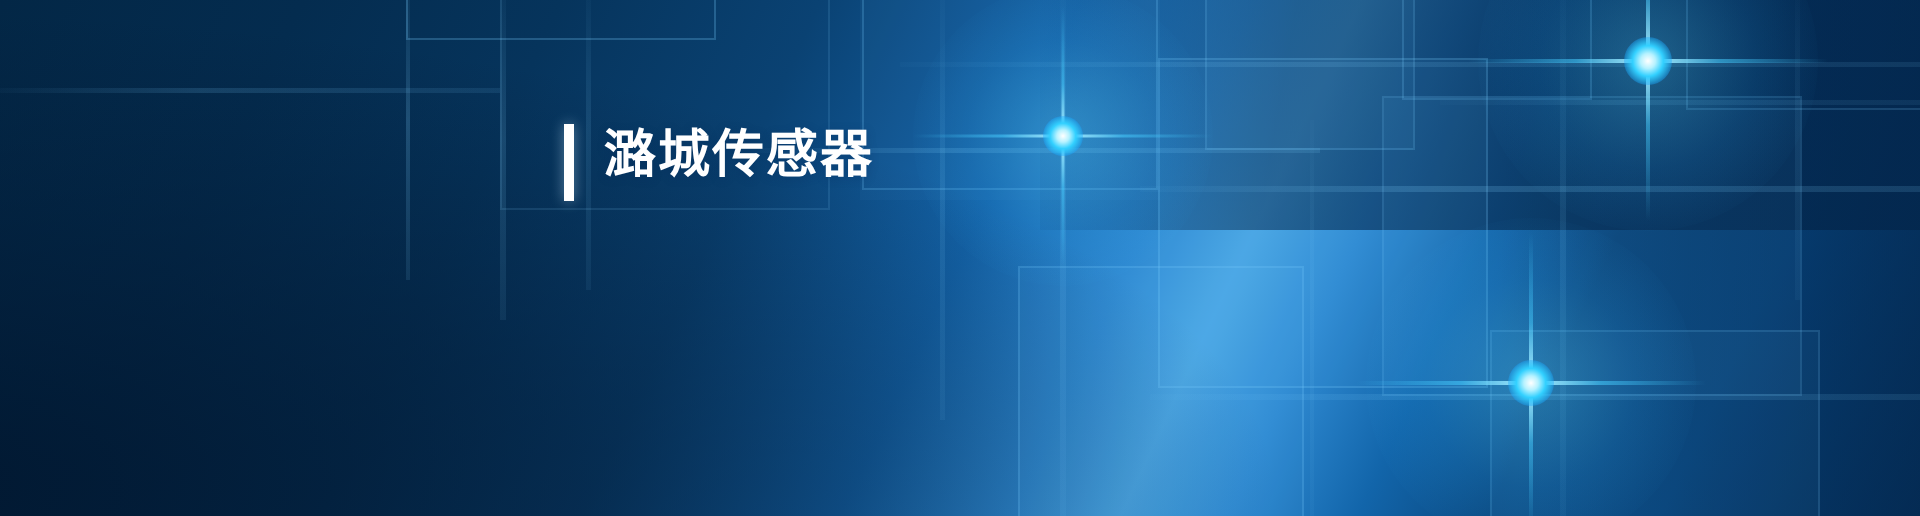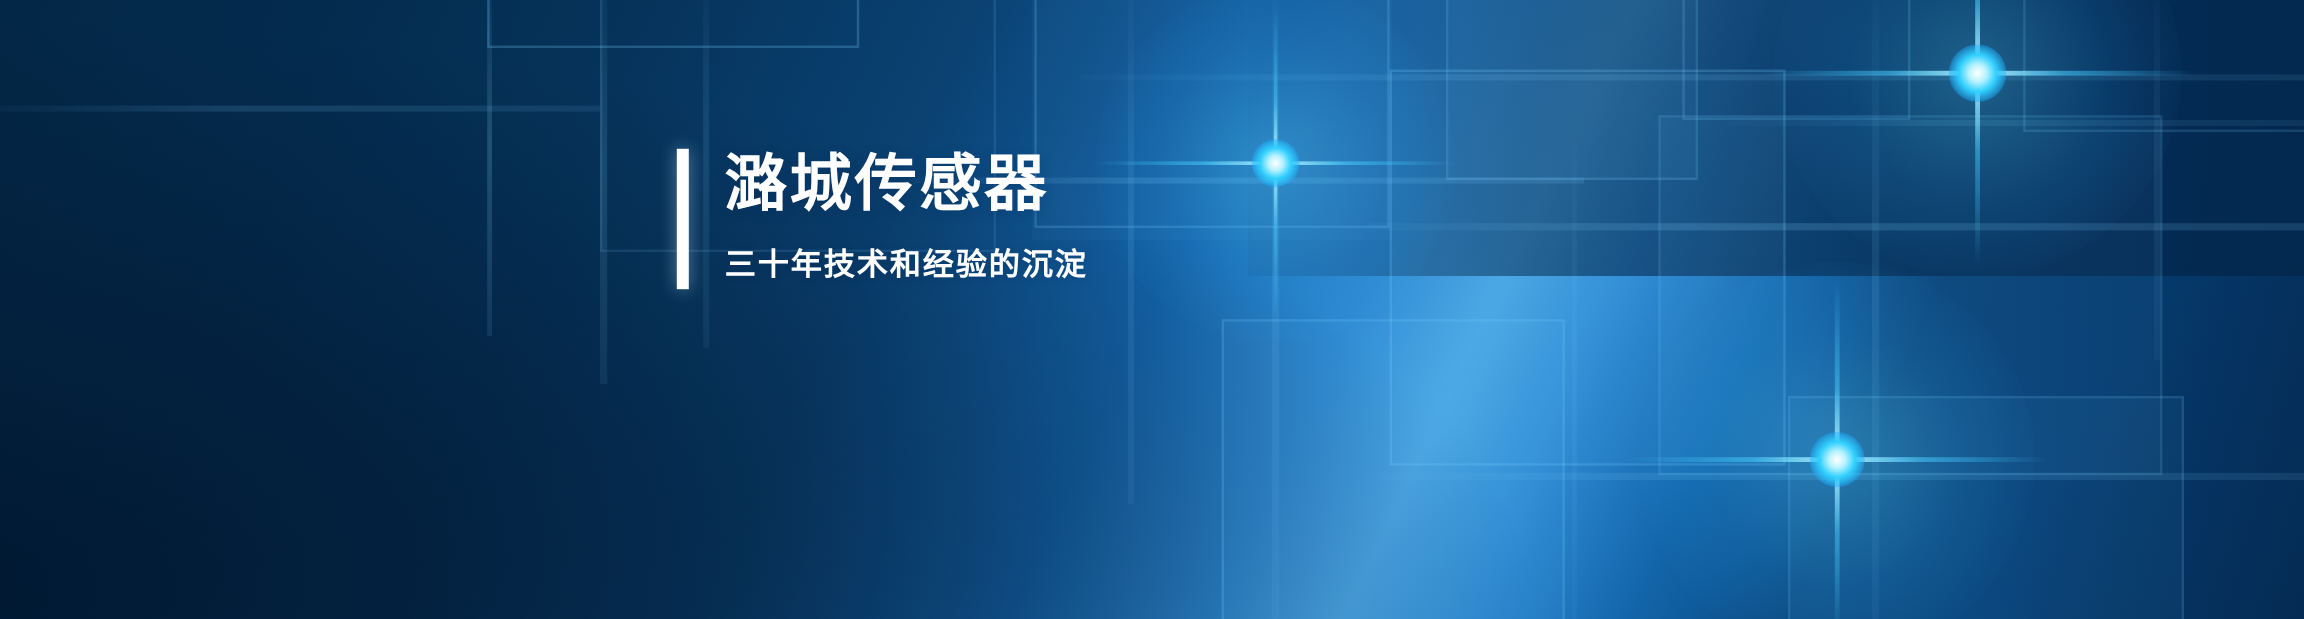"三十年技术和经验的沉淀" p.sub { html: <p>三十年技术和经验的沉淀</p> -> none }
